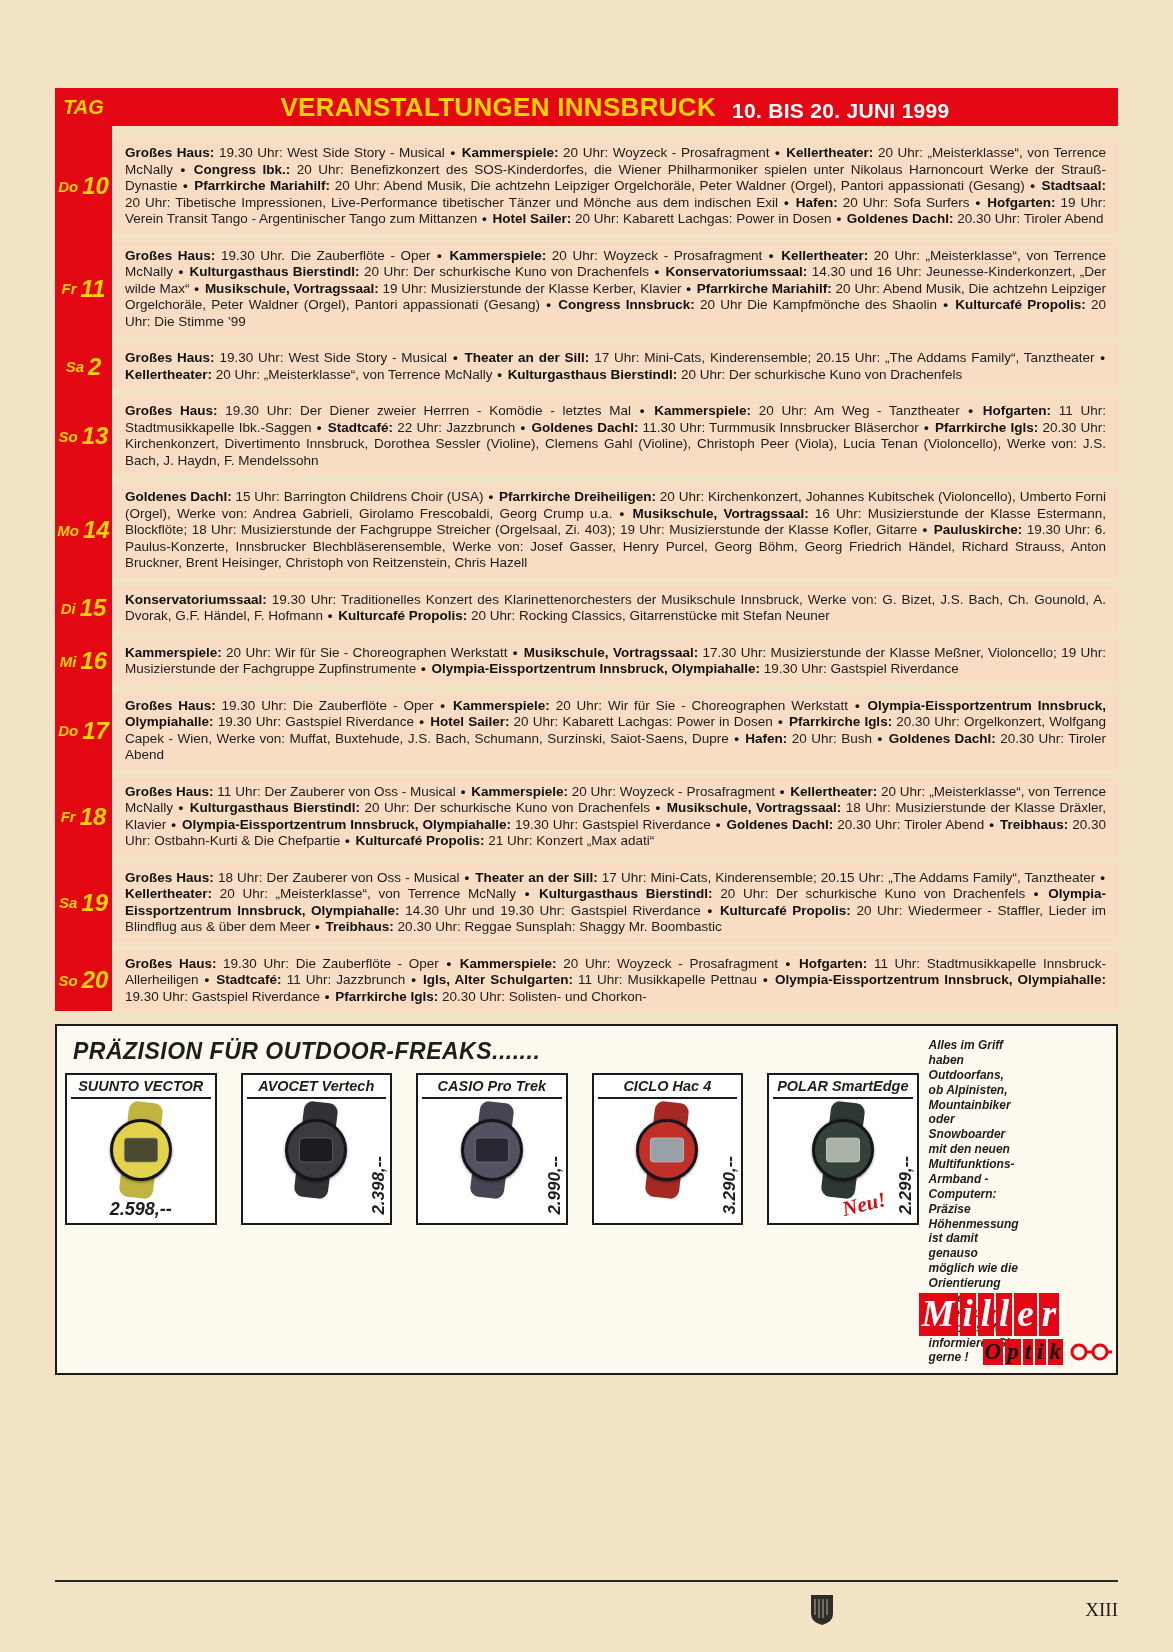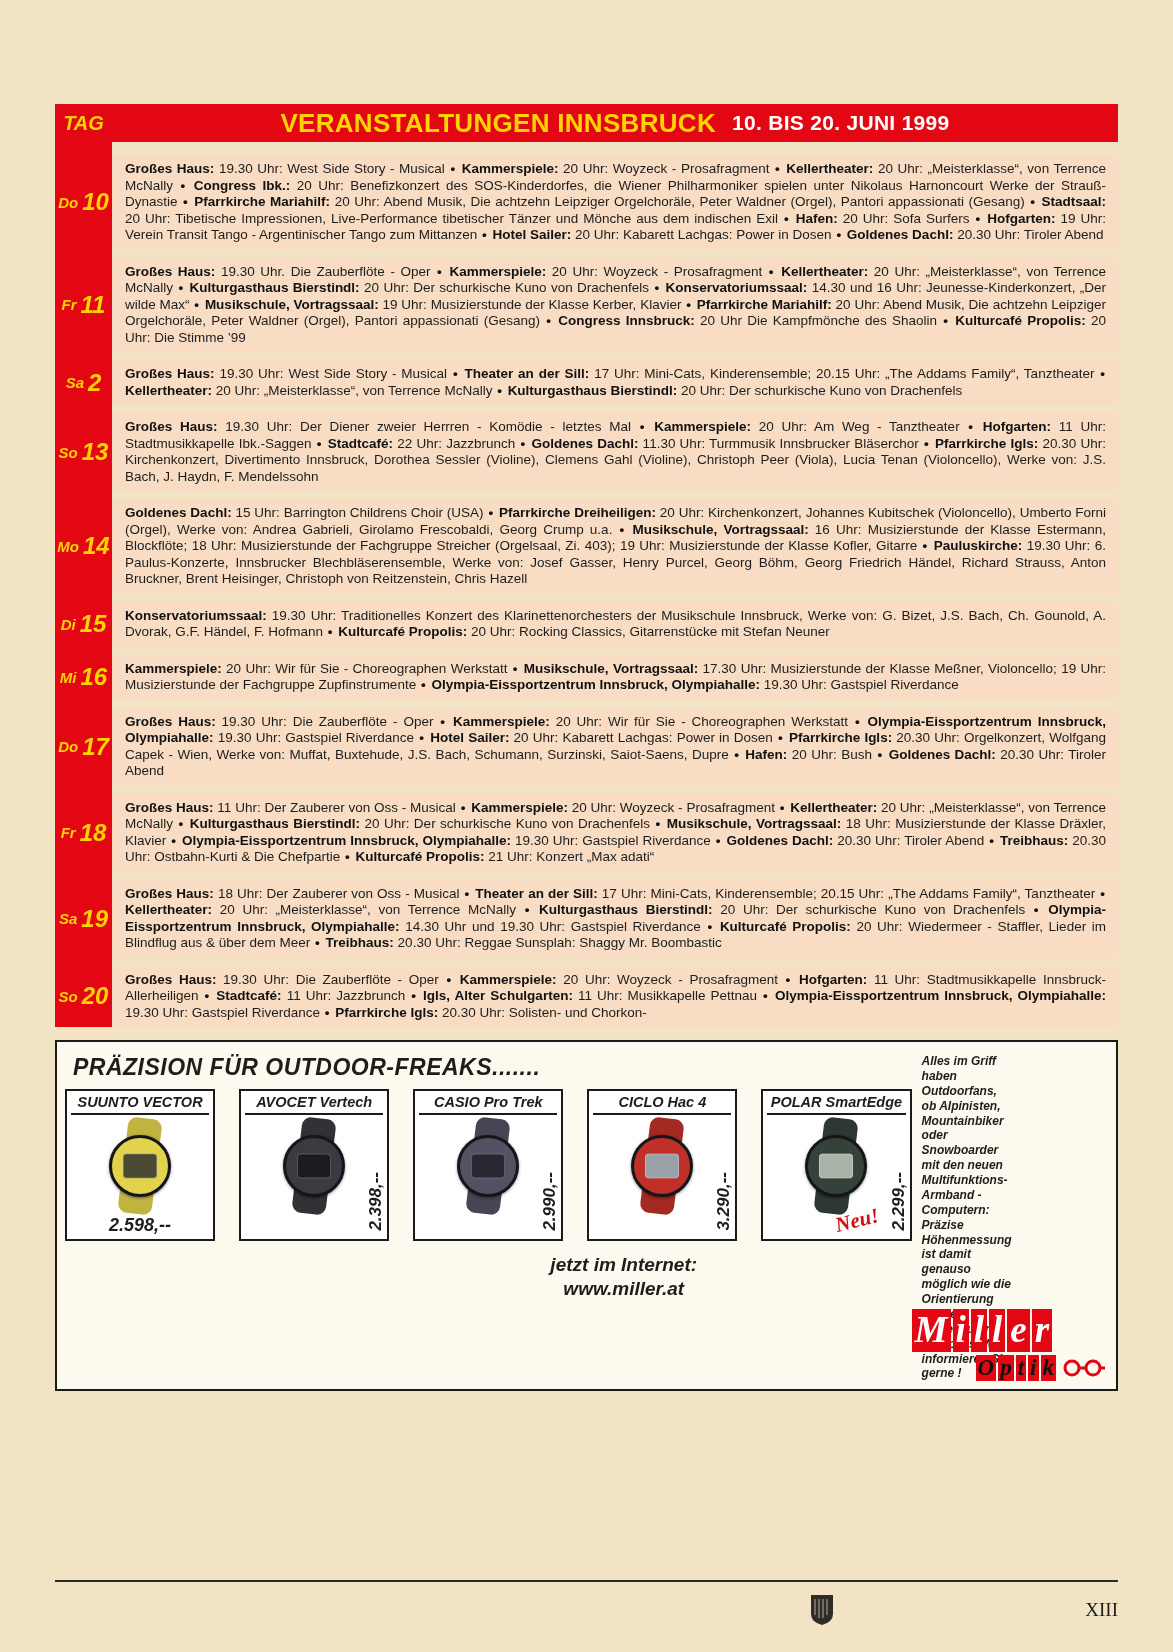"TAG" .content { top: 104px -> 88px }
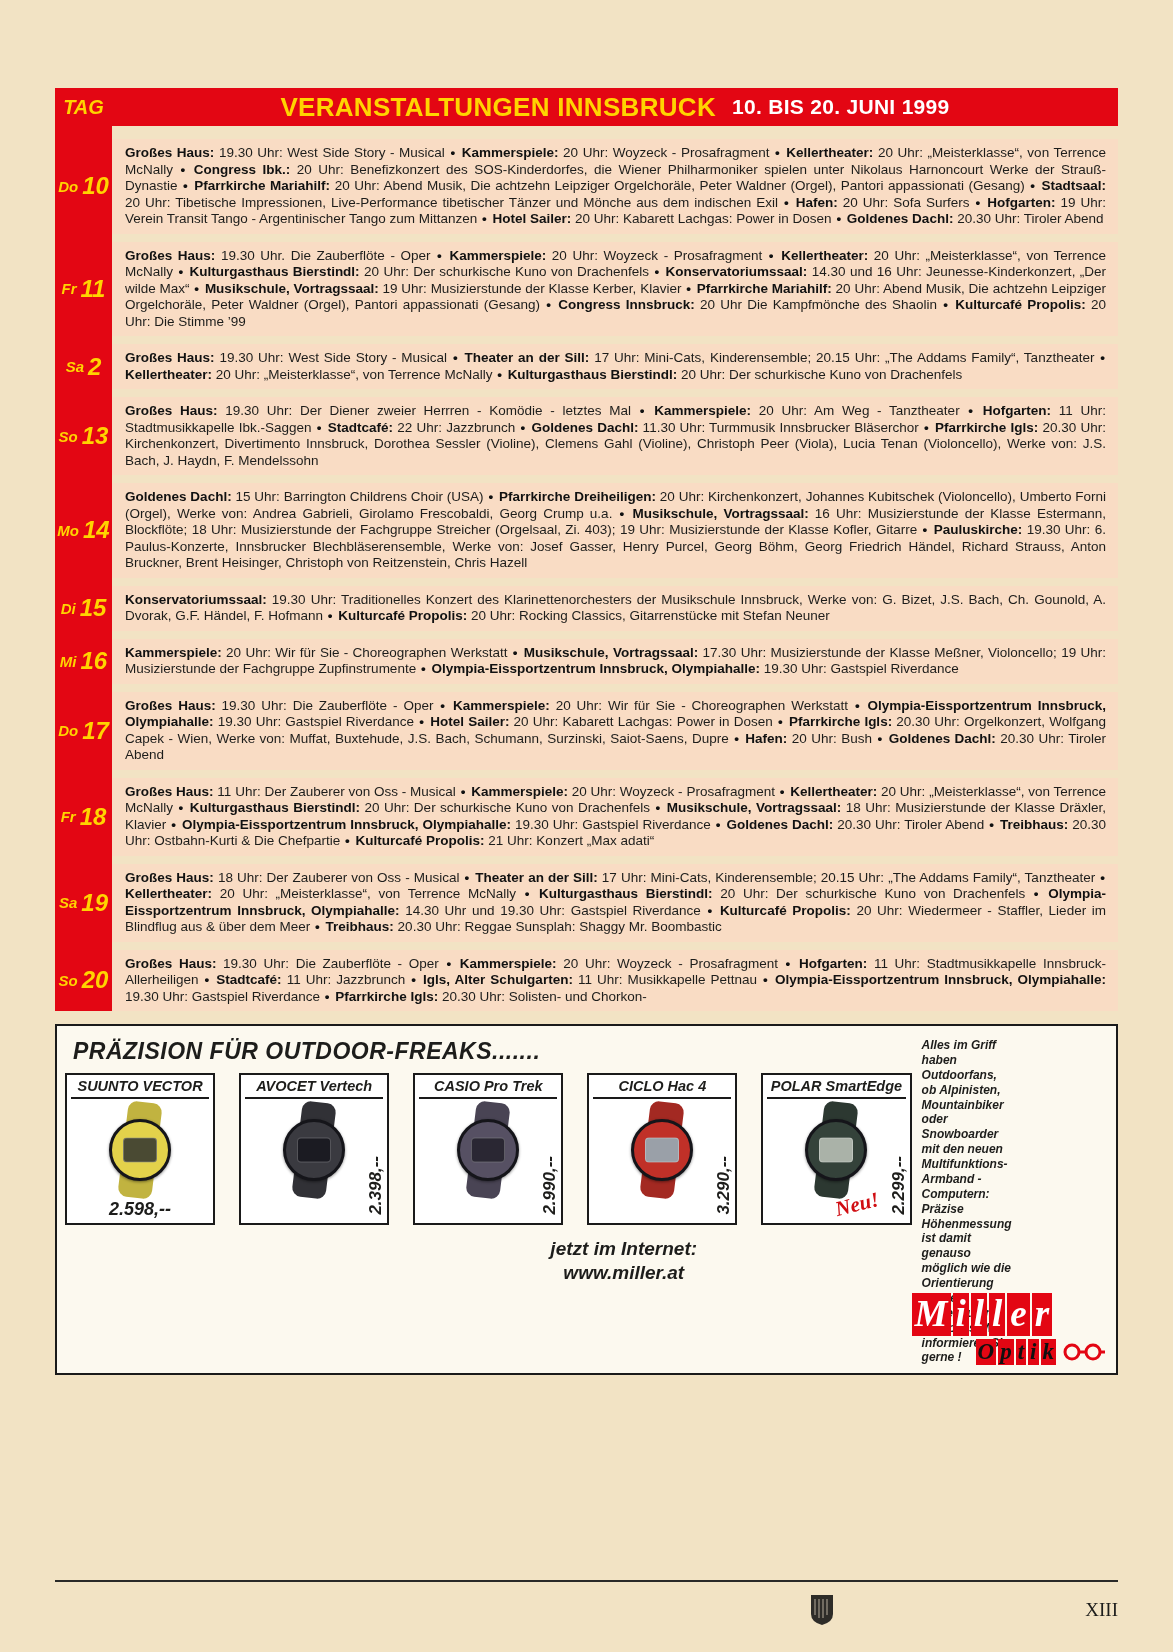"VERANSTALTUNGEN INNSBRUCK" .header-center { align-items: center -> flex-end }
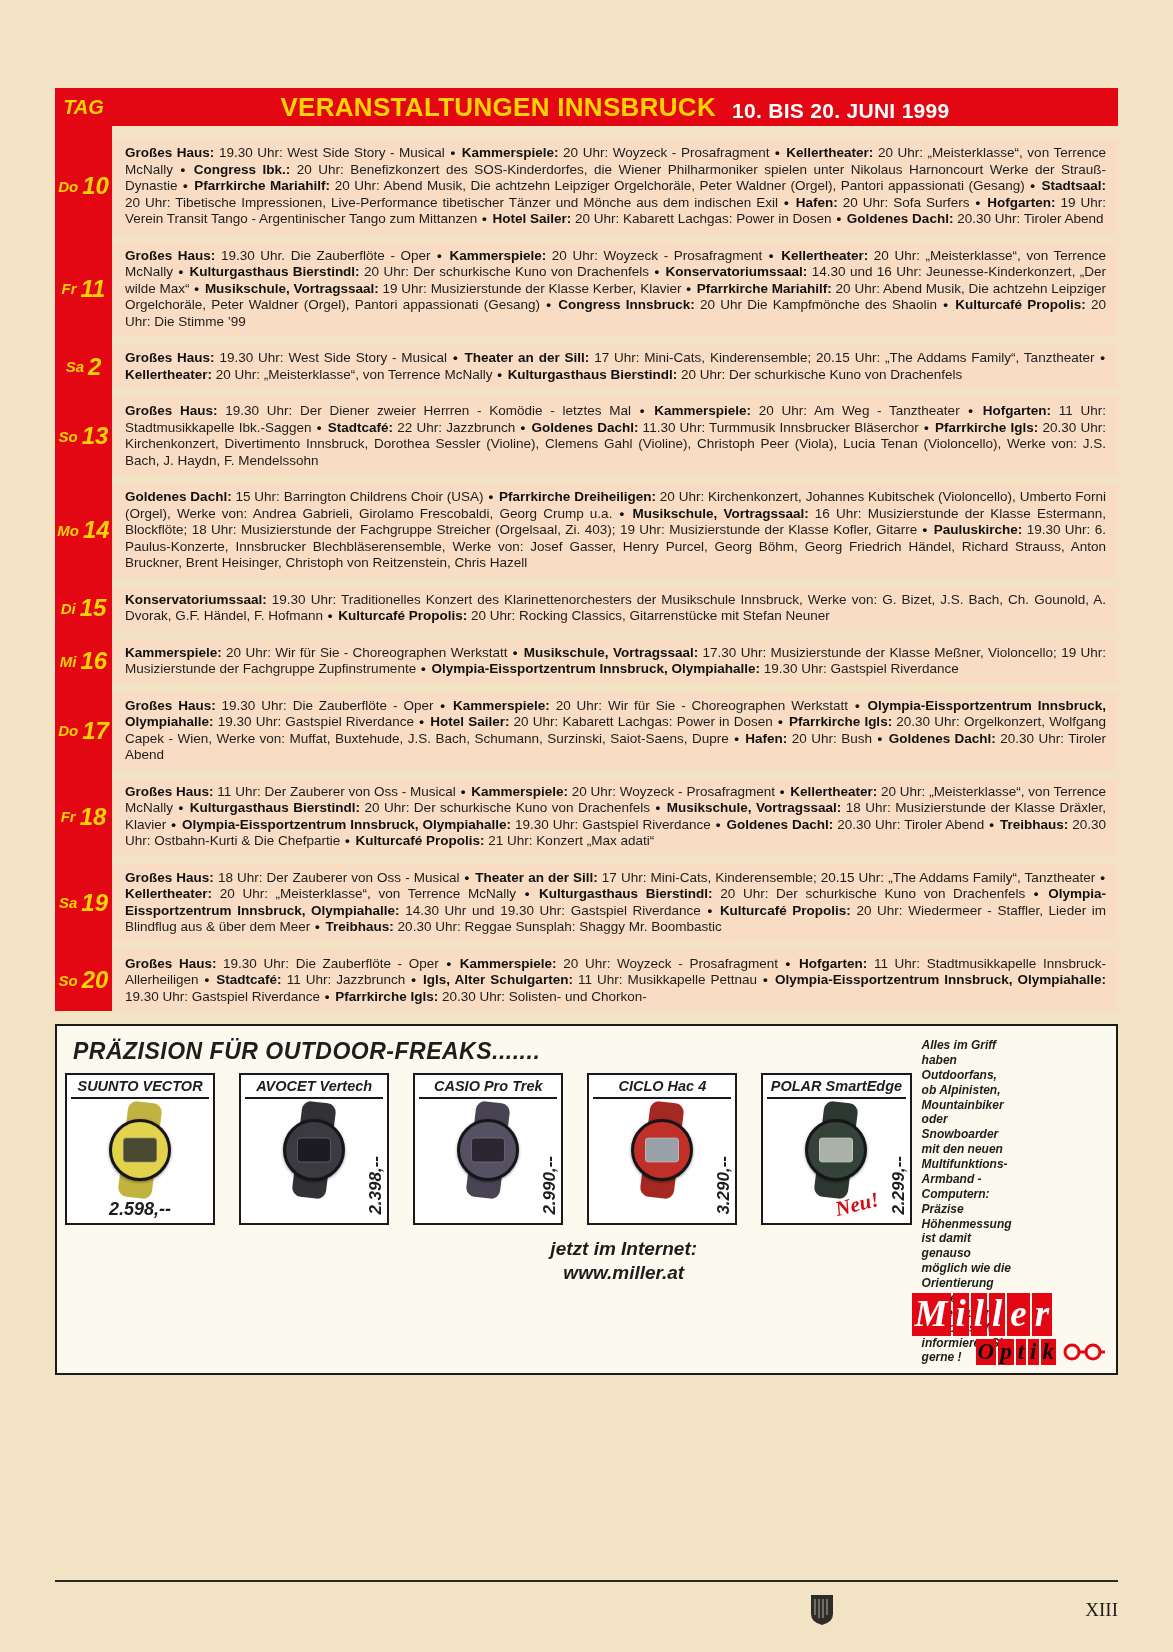"PRÄZISION FÜR OUTDOOR-FREAKS......." .ad-box { padding: 8px 10px 8px 8px -> 8px 3px 8px 8px }
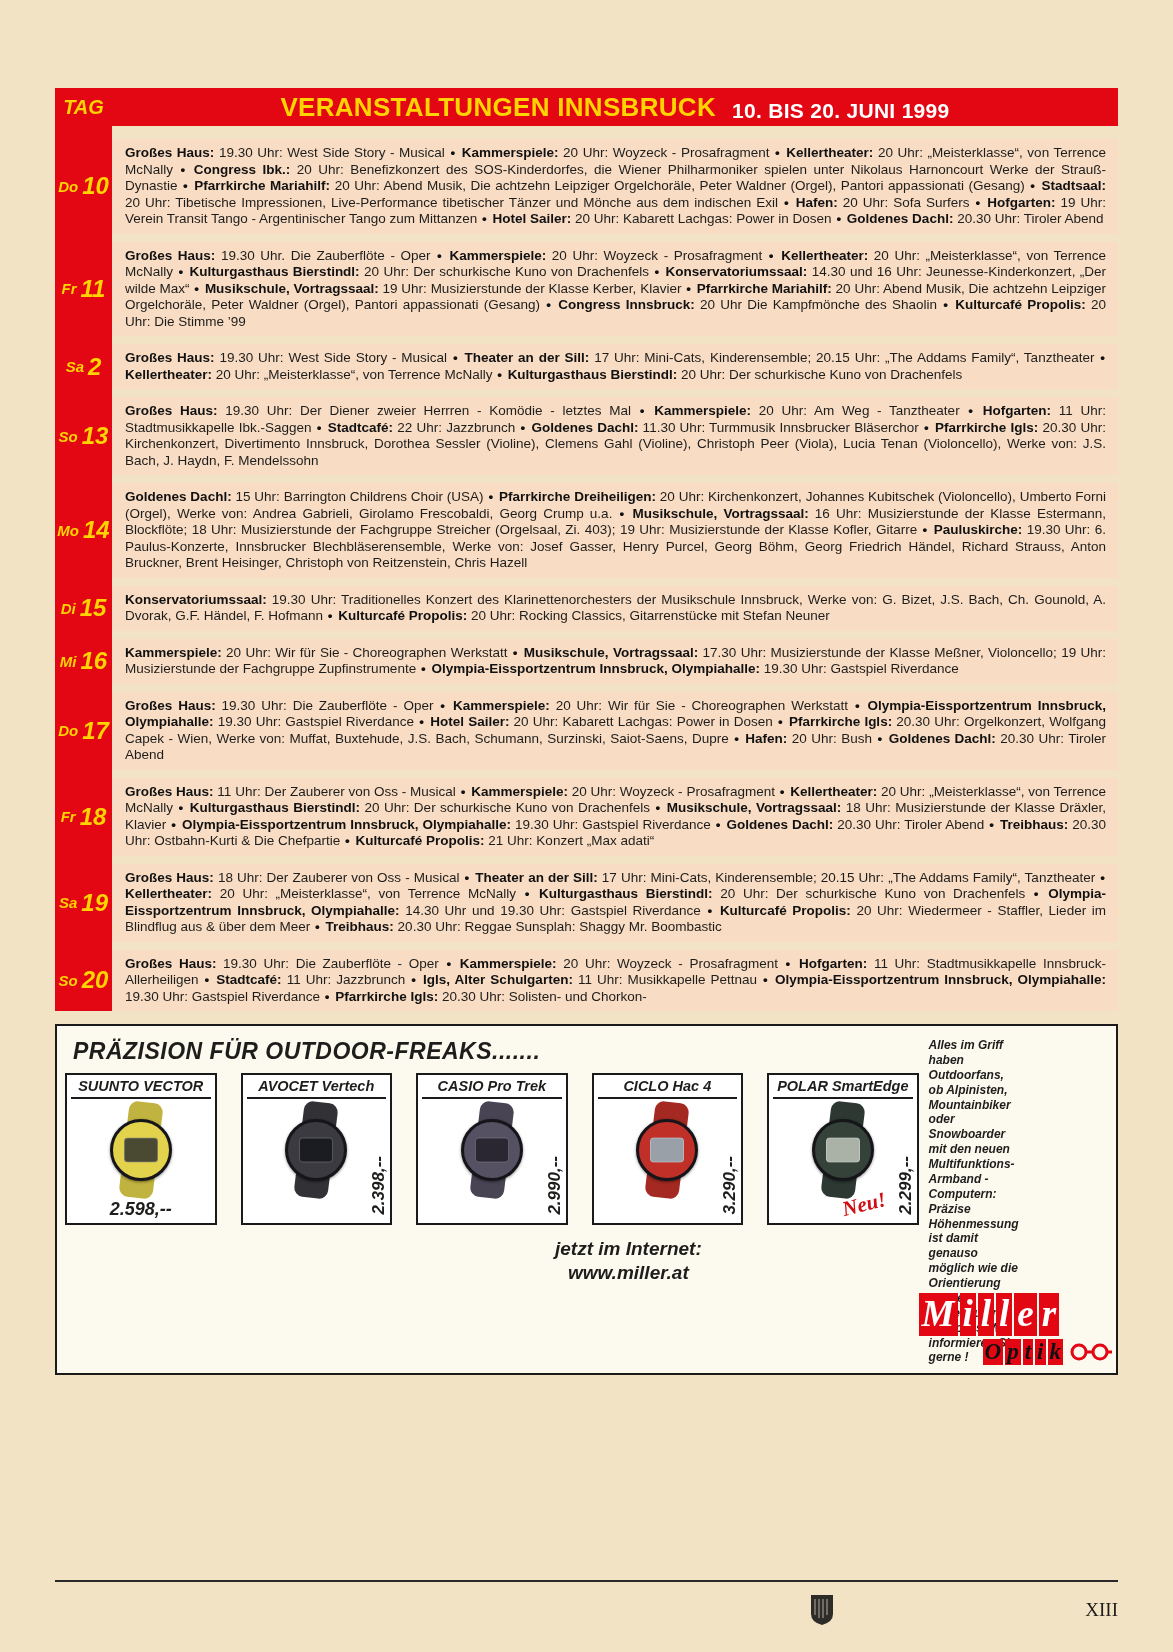"jetzt im Internet:" div.internet { html: <div> <div>jetzt im Internet:</div> <div>www.miller.at</div> </div> -> none }
